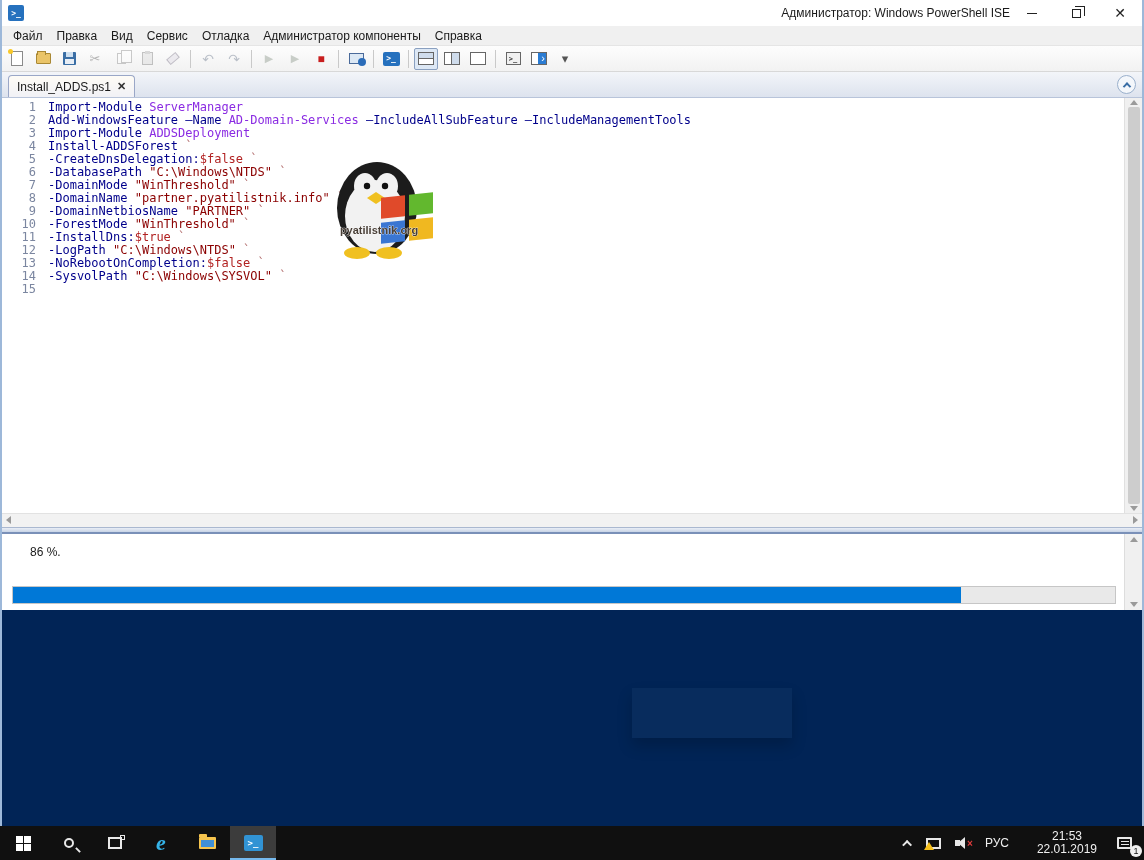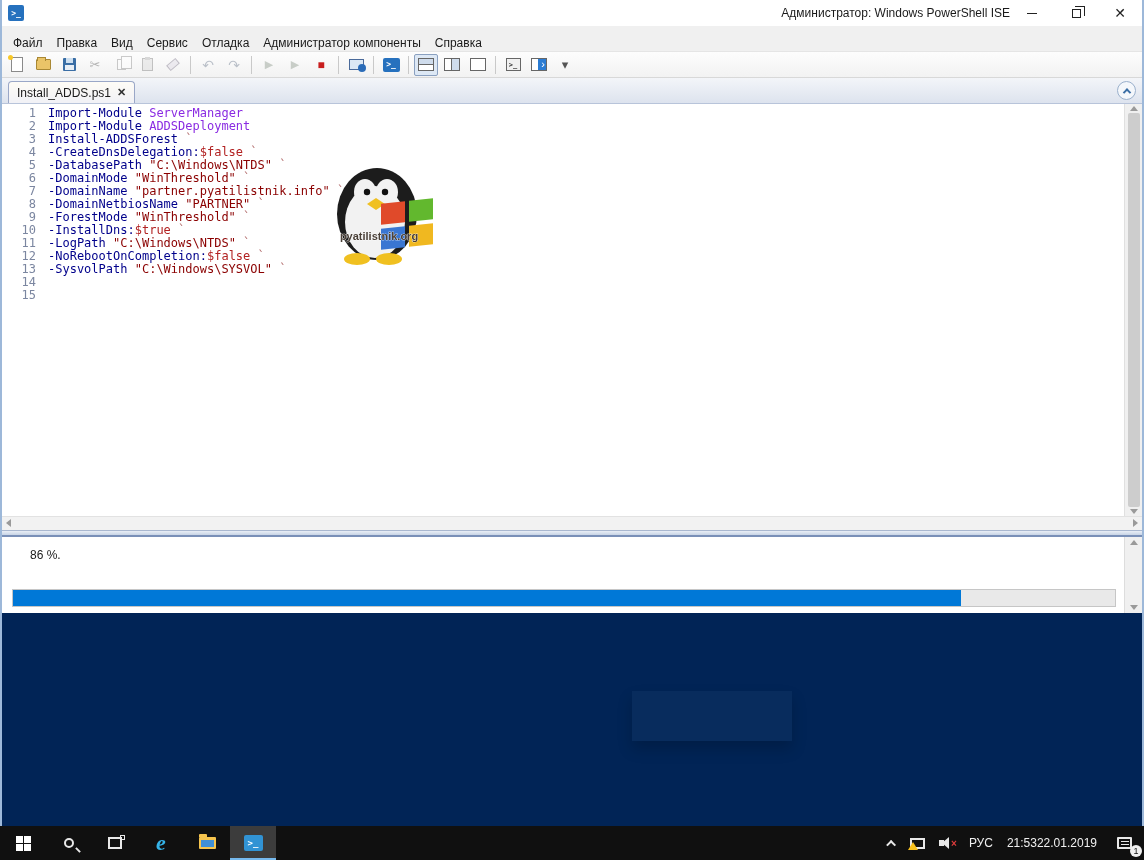"Файл" .menubar { align-items: flex-end -> center; height: 26px -> 20px }
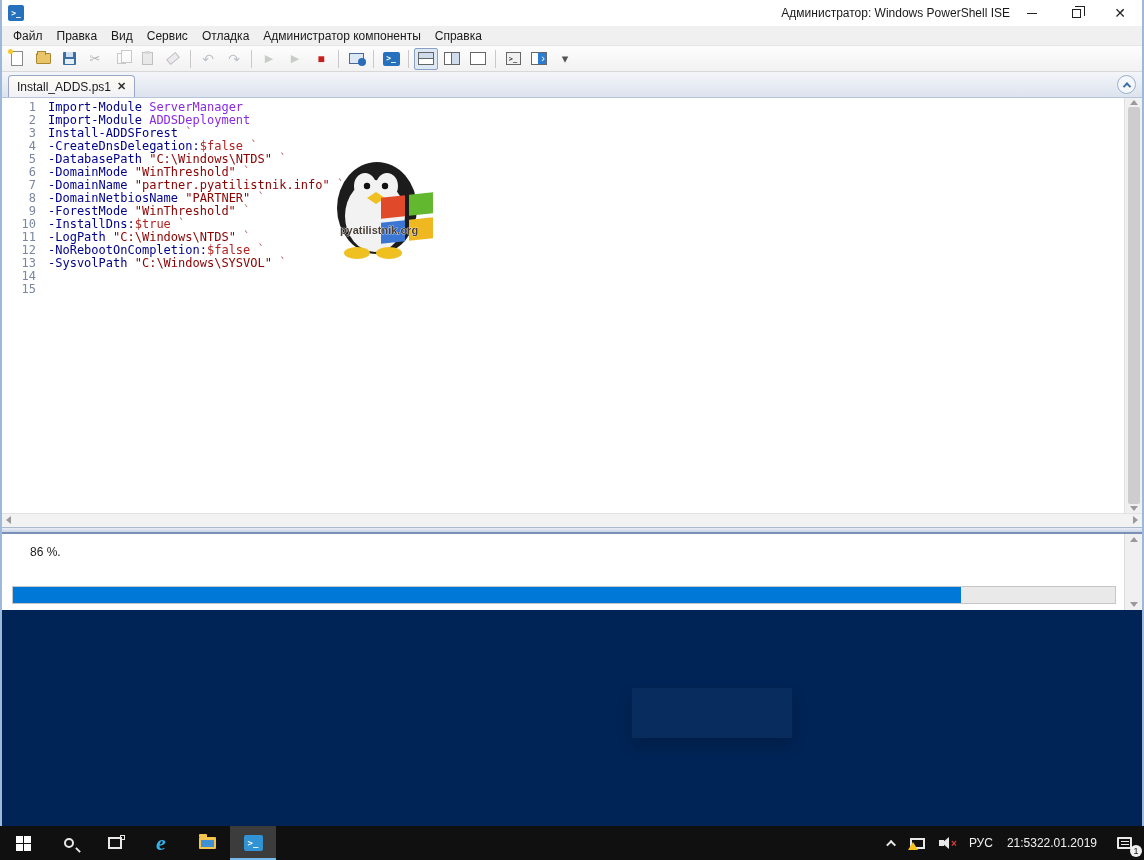"Add-WindowsFeature –Name" div.cl { html: none -> <div><span>Add-WindowsFeature </span><span>–Name </span><span>AD-Domain-Services </span><span>–IncludeAllSubFeature –IncludeManagementTools</span></div> }
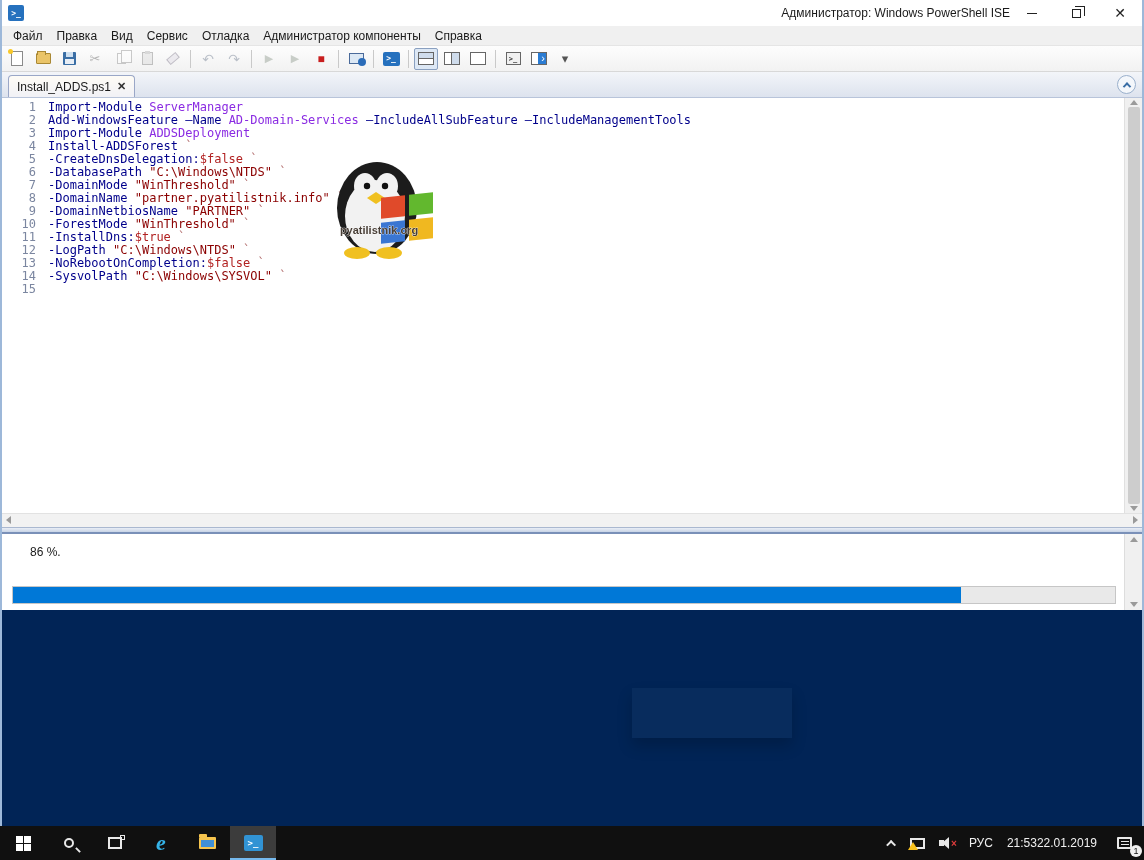"21:53" .tray-clock { flex-direction: none -> column; margin-left: none -> 14px }
